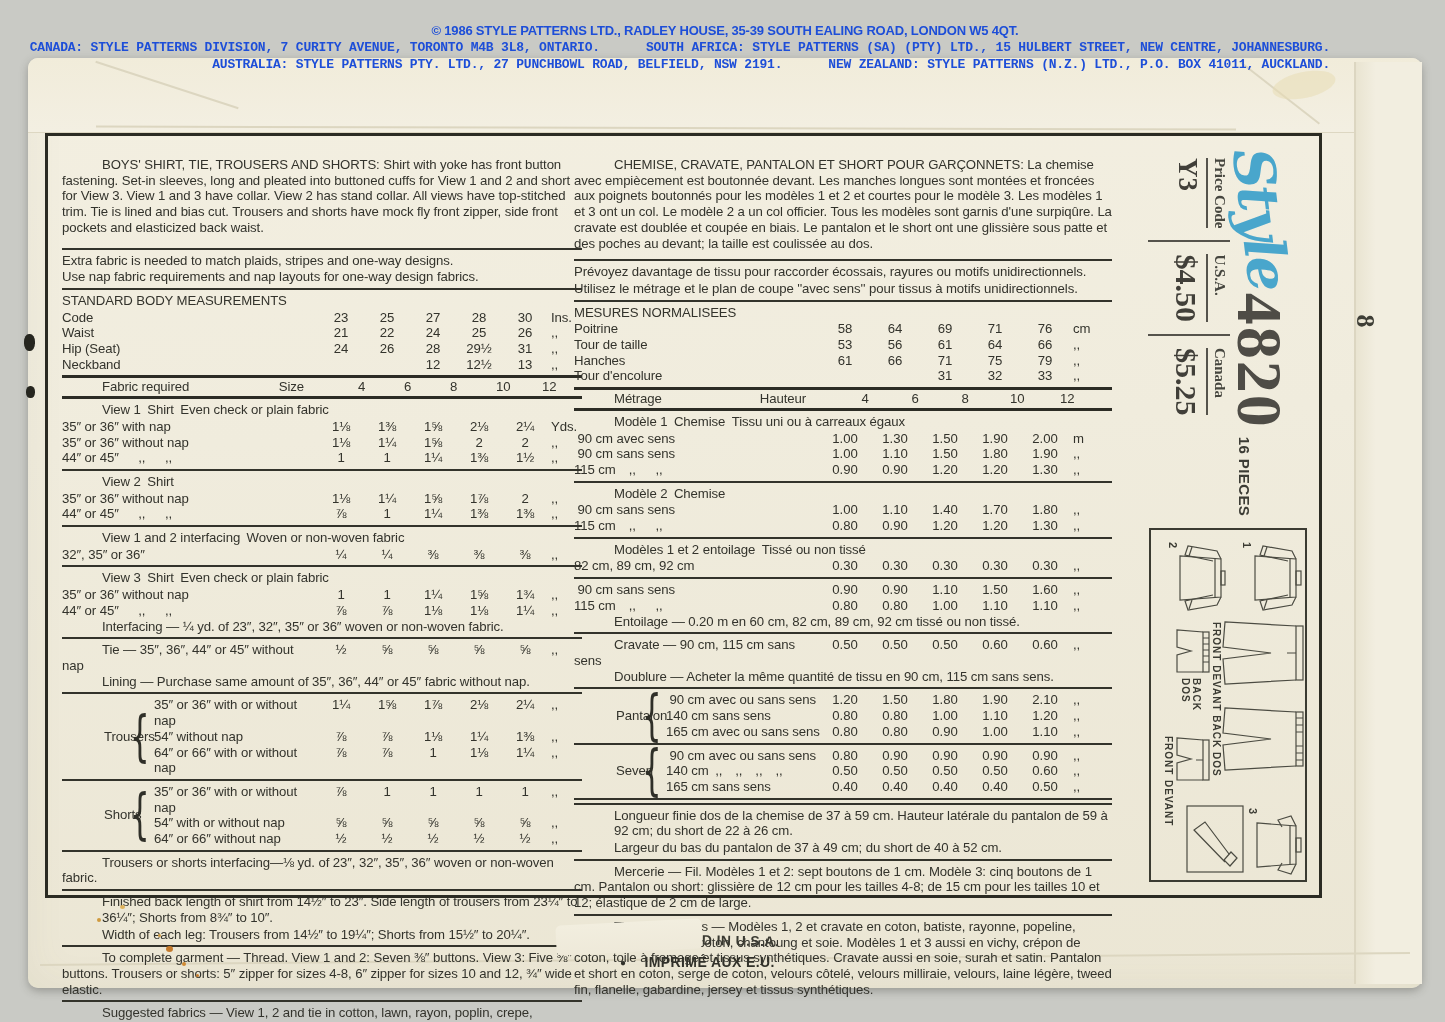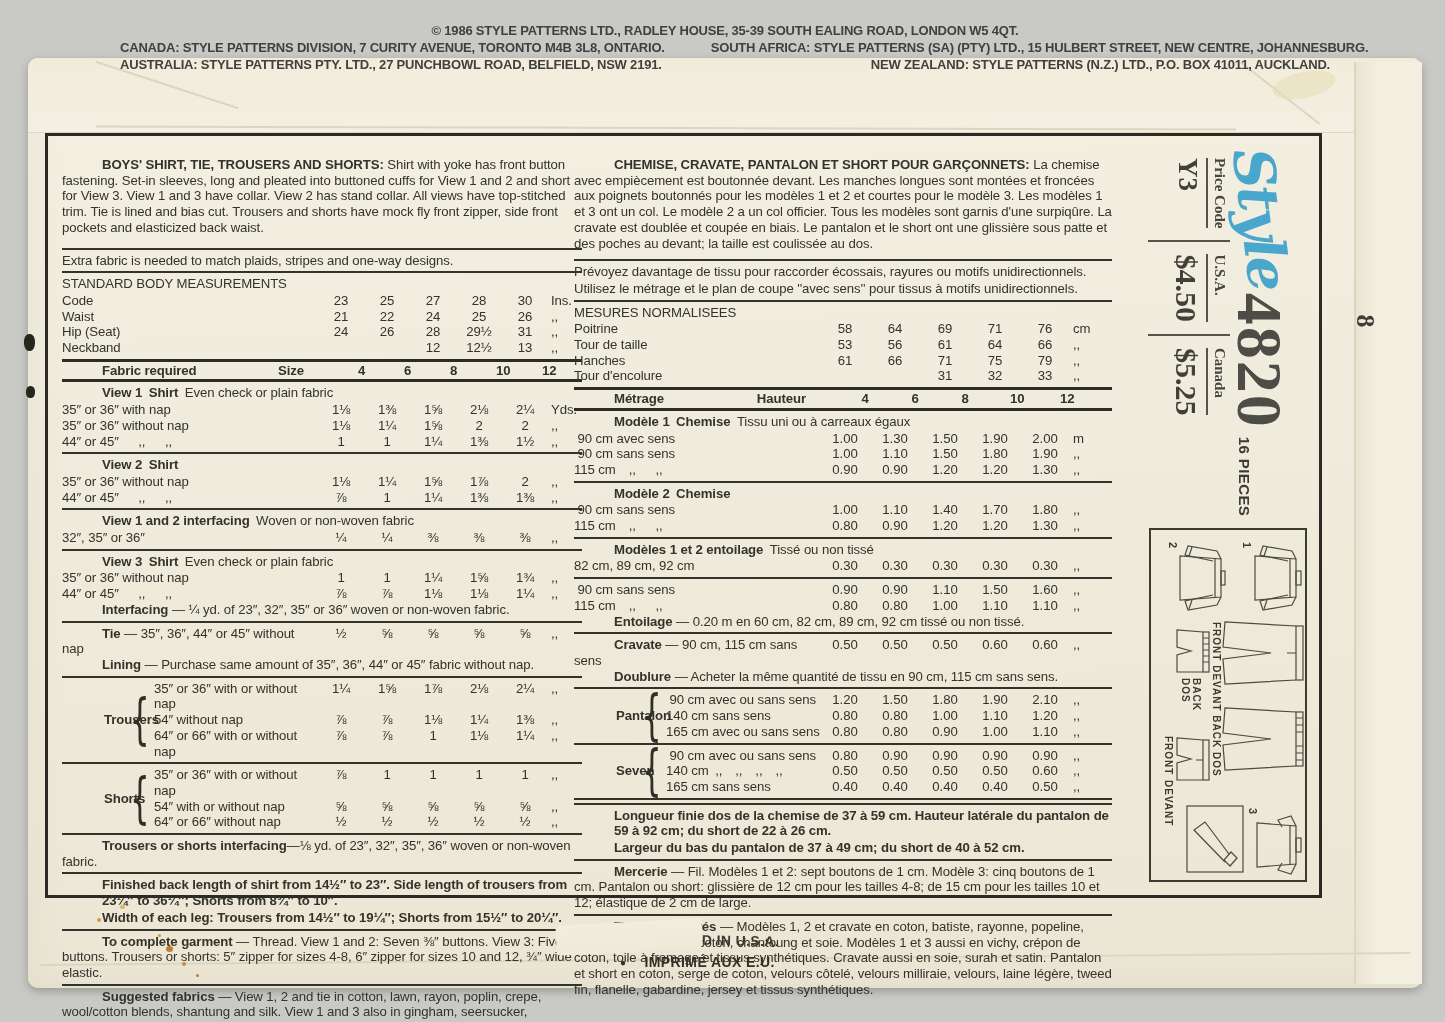"© 1986 STYLE PATTERNS LTD.," .header { color: #404040 -> #1d4ed8 }
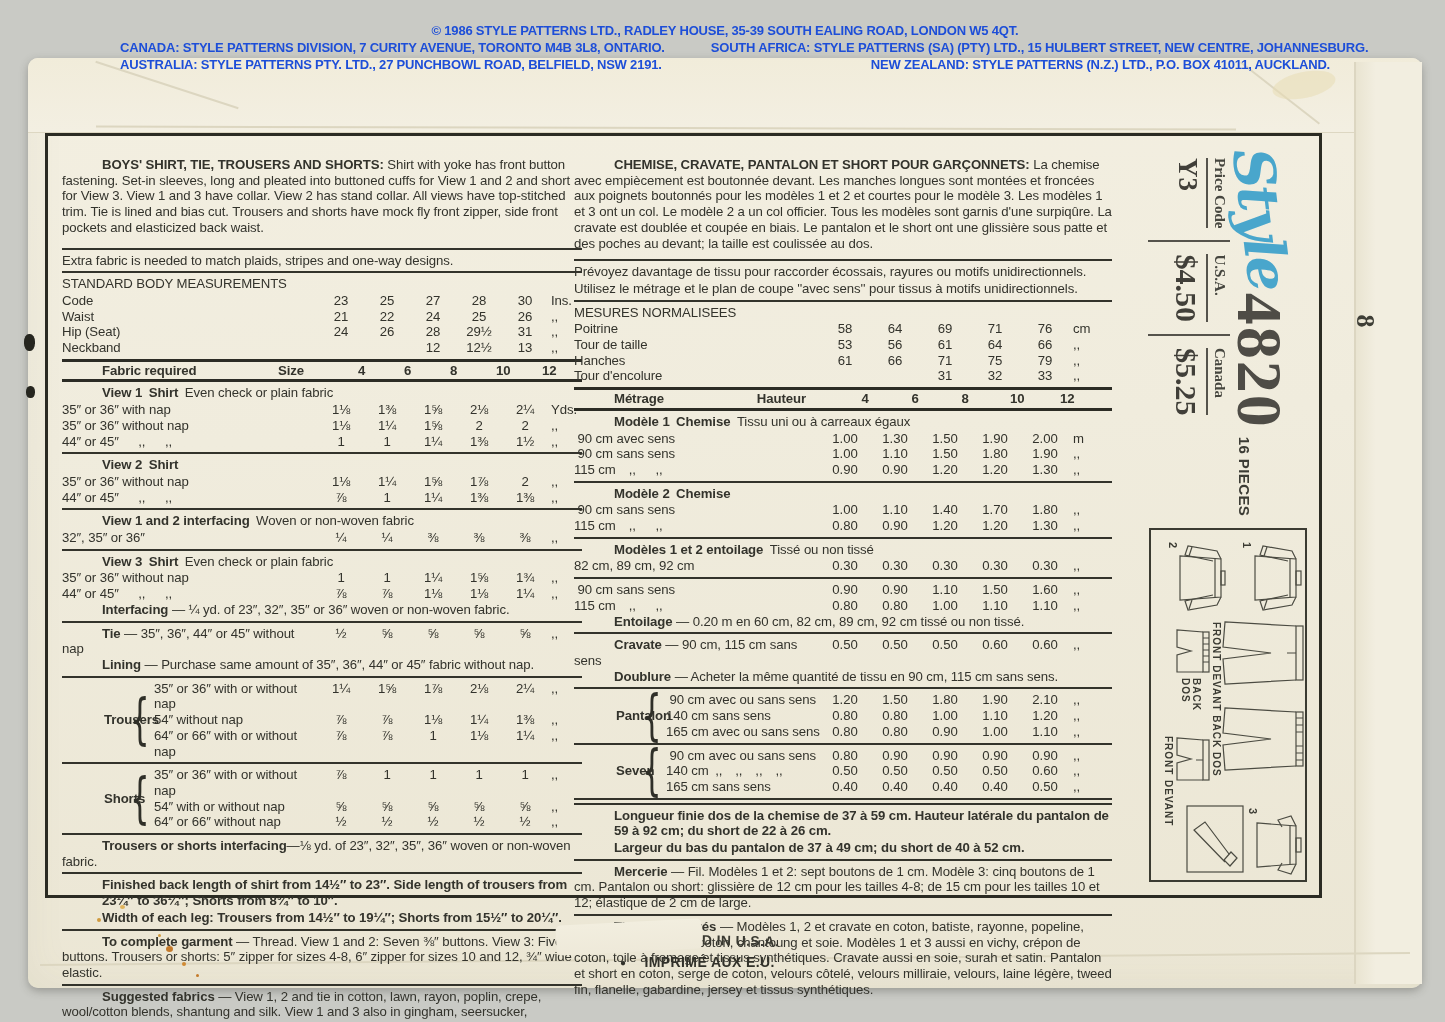"CANADA: STYLE PATTERNS DIVISION, 7" .hline { font-family: none -> Liberation Mono, monospace; justify-content: space-between -> flex-end }
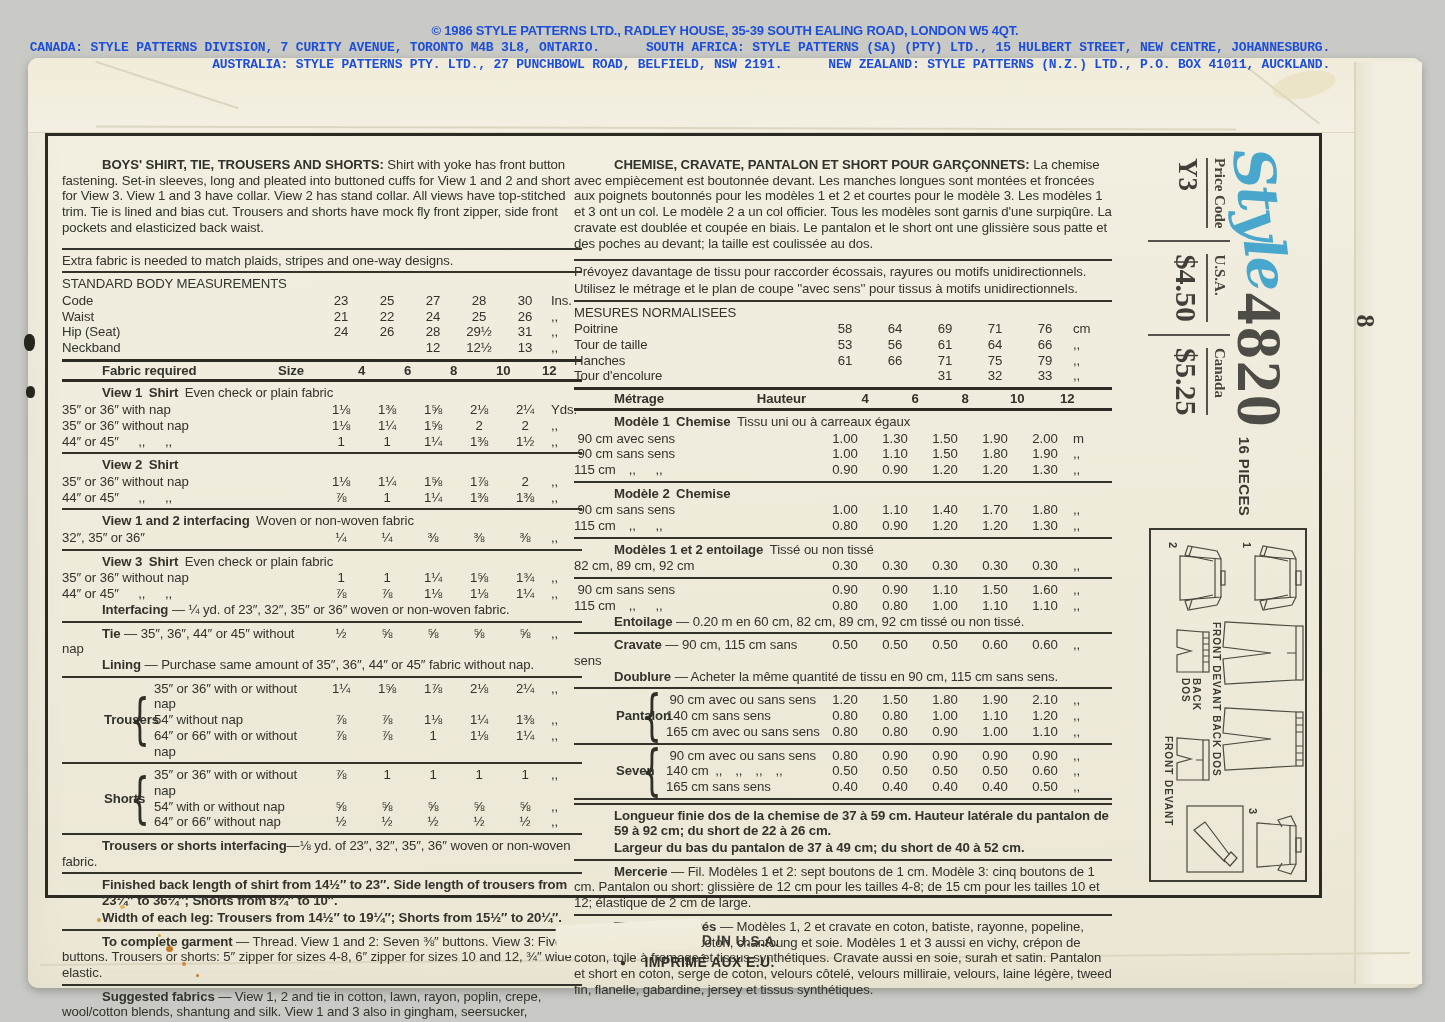"BOYS' SHIRT, TIE, TROUSERS AND" .b { font-weight: 700 -> 400 }
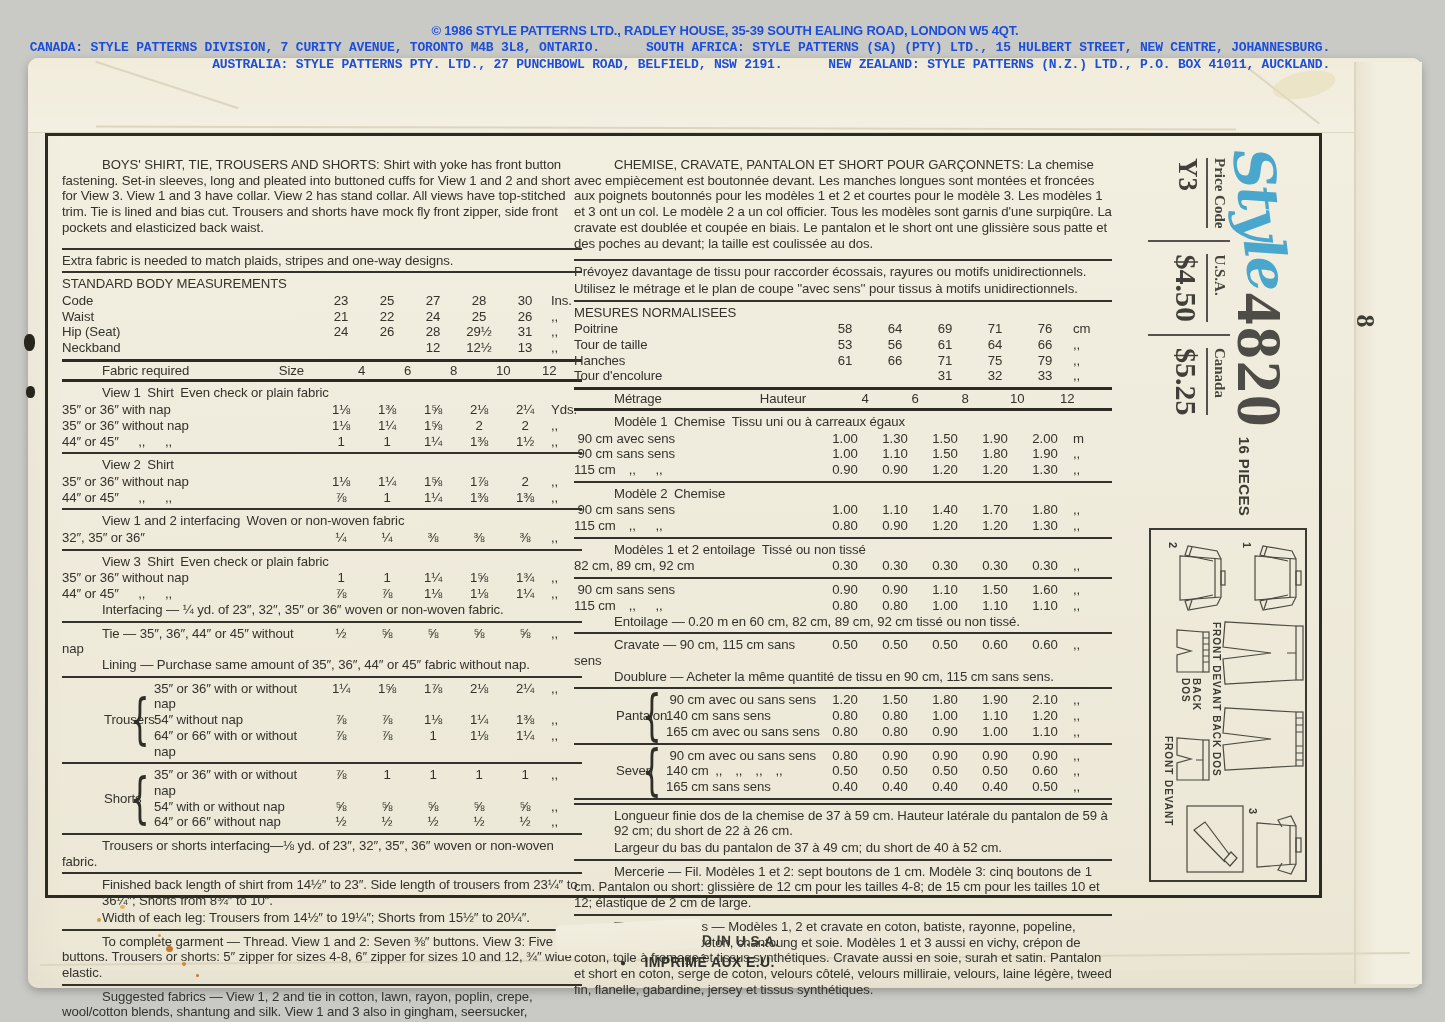"Use nap fabric requirements and" div.p { html: none -> <div>Use nap fabric requirements and nap layouts for one-way design fabrics.</div> }
